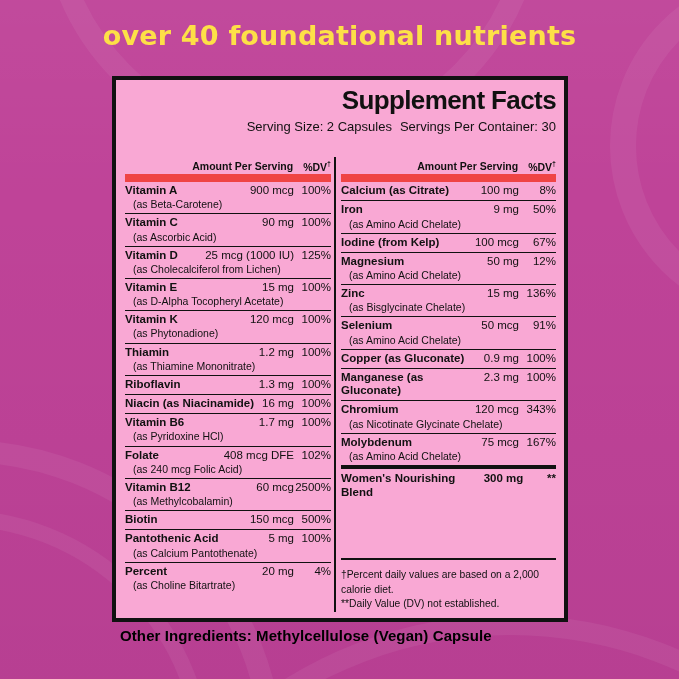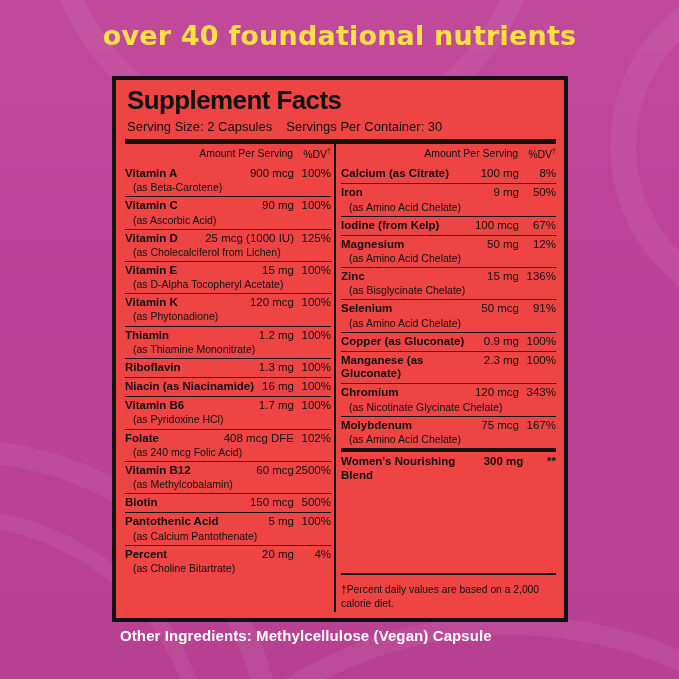"Supplement Facts" .panel { align-items: none -> flex-end; background: #ef4444 -> #f9a8d4 }
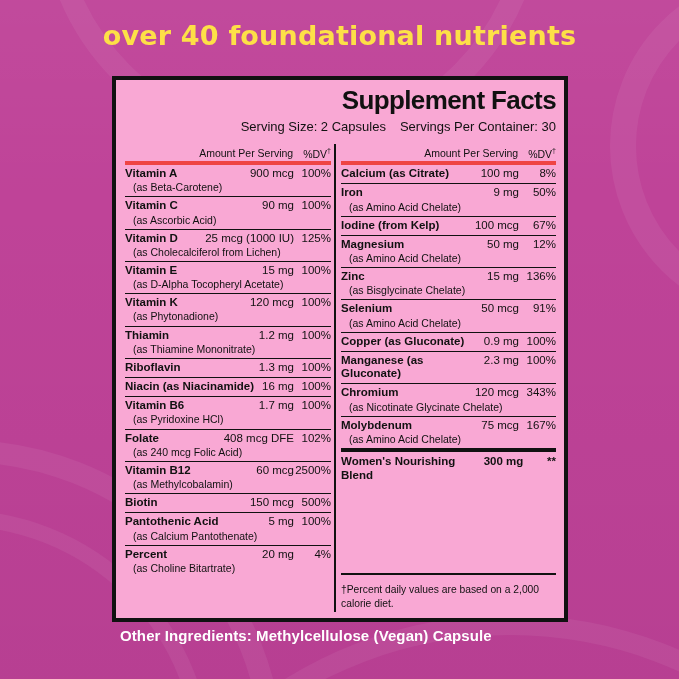"Serving Size: 2 Capsules" .serving-line { gap: 14px -> 8px; margin: 1px 0 5px 2px -> 1px 0 18px 2px }
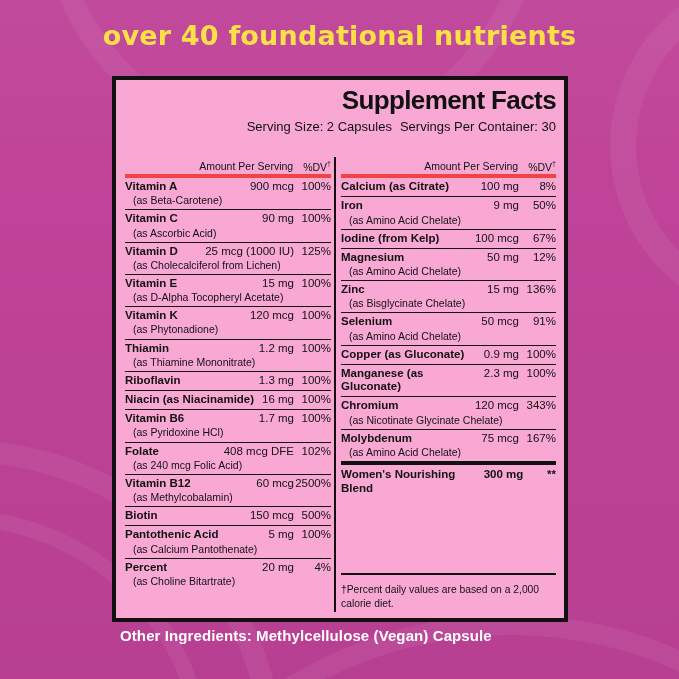"Amount Per Serving" .col-header { border-bottom: 4px solid #ef4444 -> 8px solid #ef4444; font-weight: none -> bold }
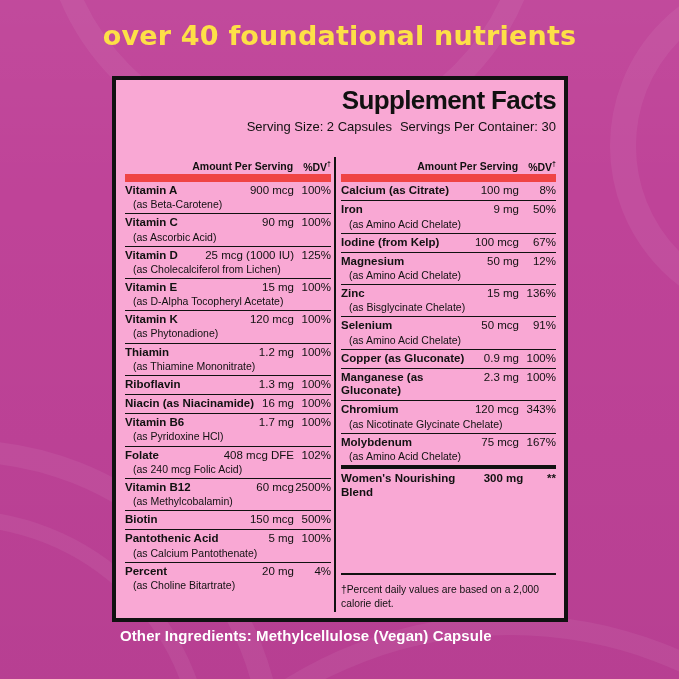"**Daily Value (DV) not established." div { html: none -> <div>**Daily Value (DV) not established.</div> }
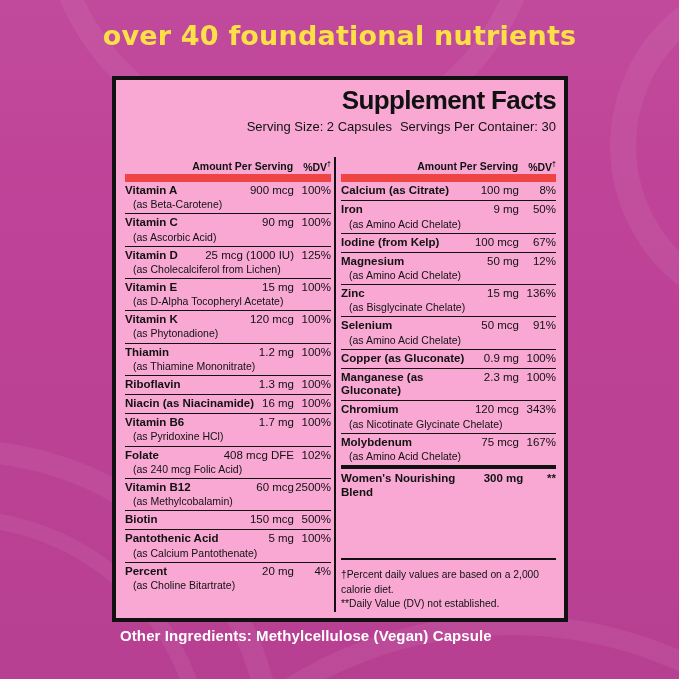"Other Ingredients: Methylcellulose" .other-ing { color: #ffffff -> #000000 }
